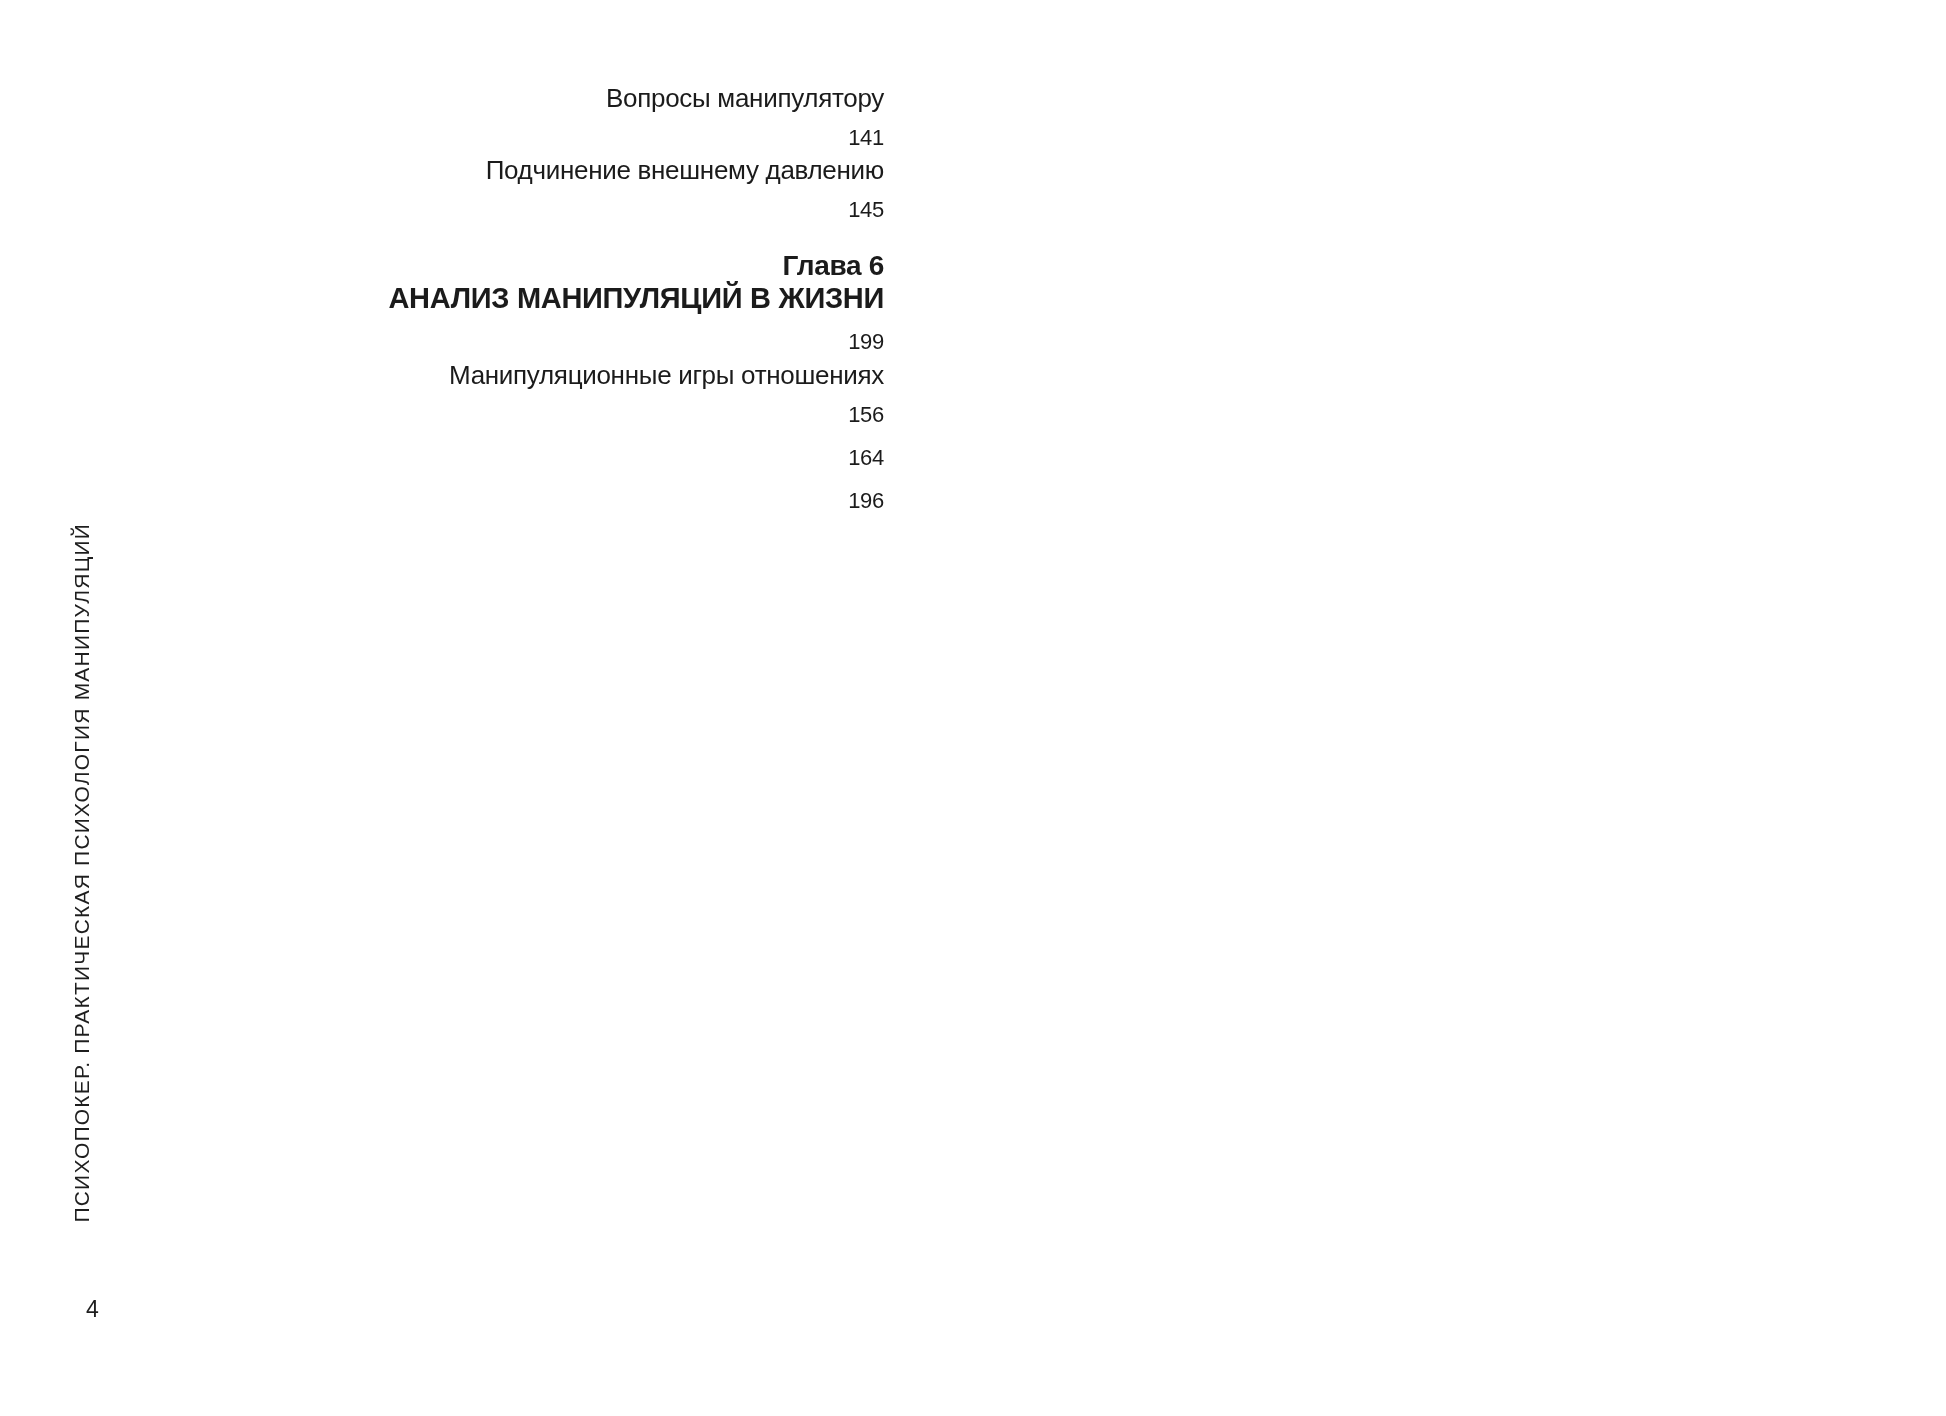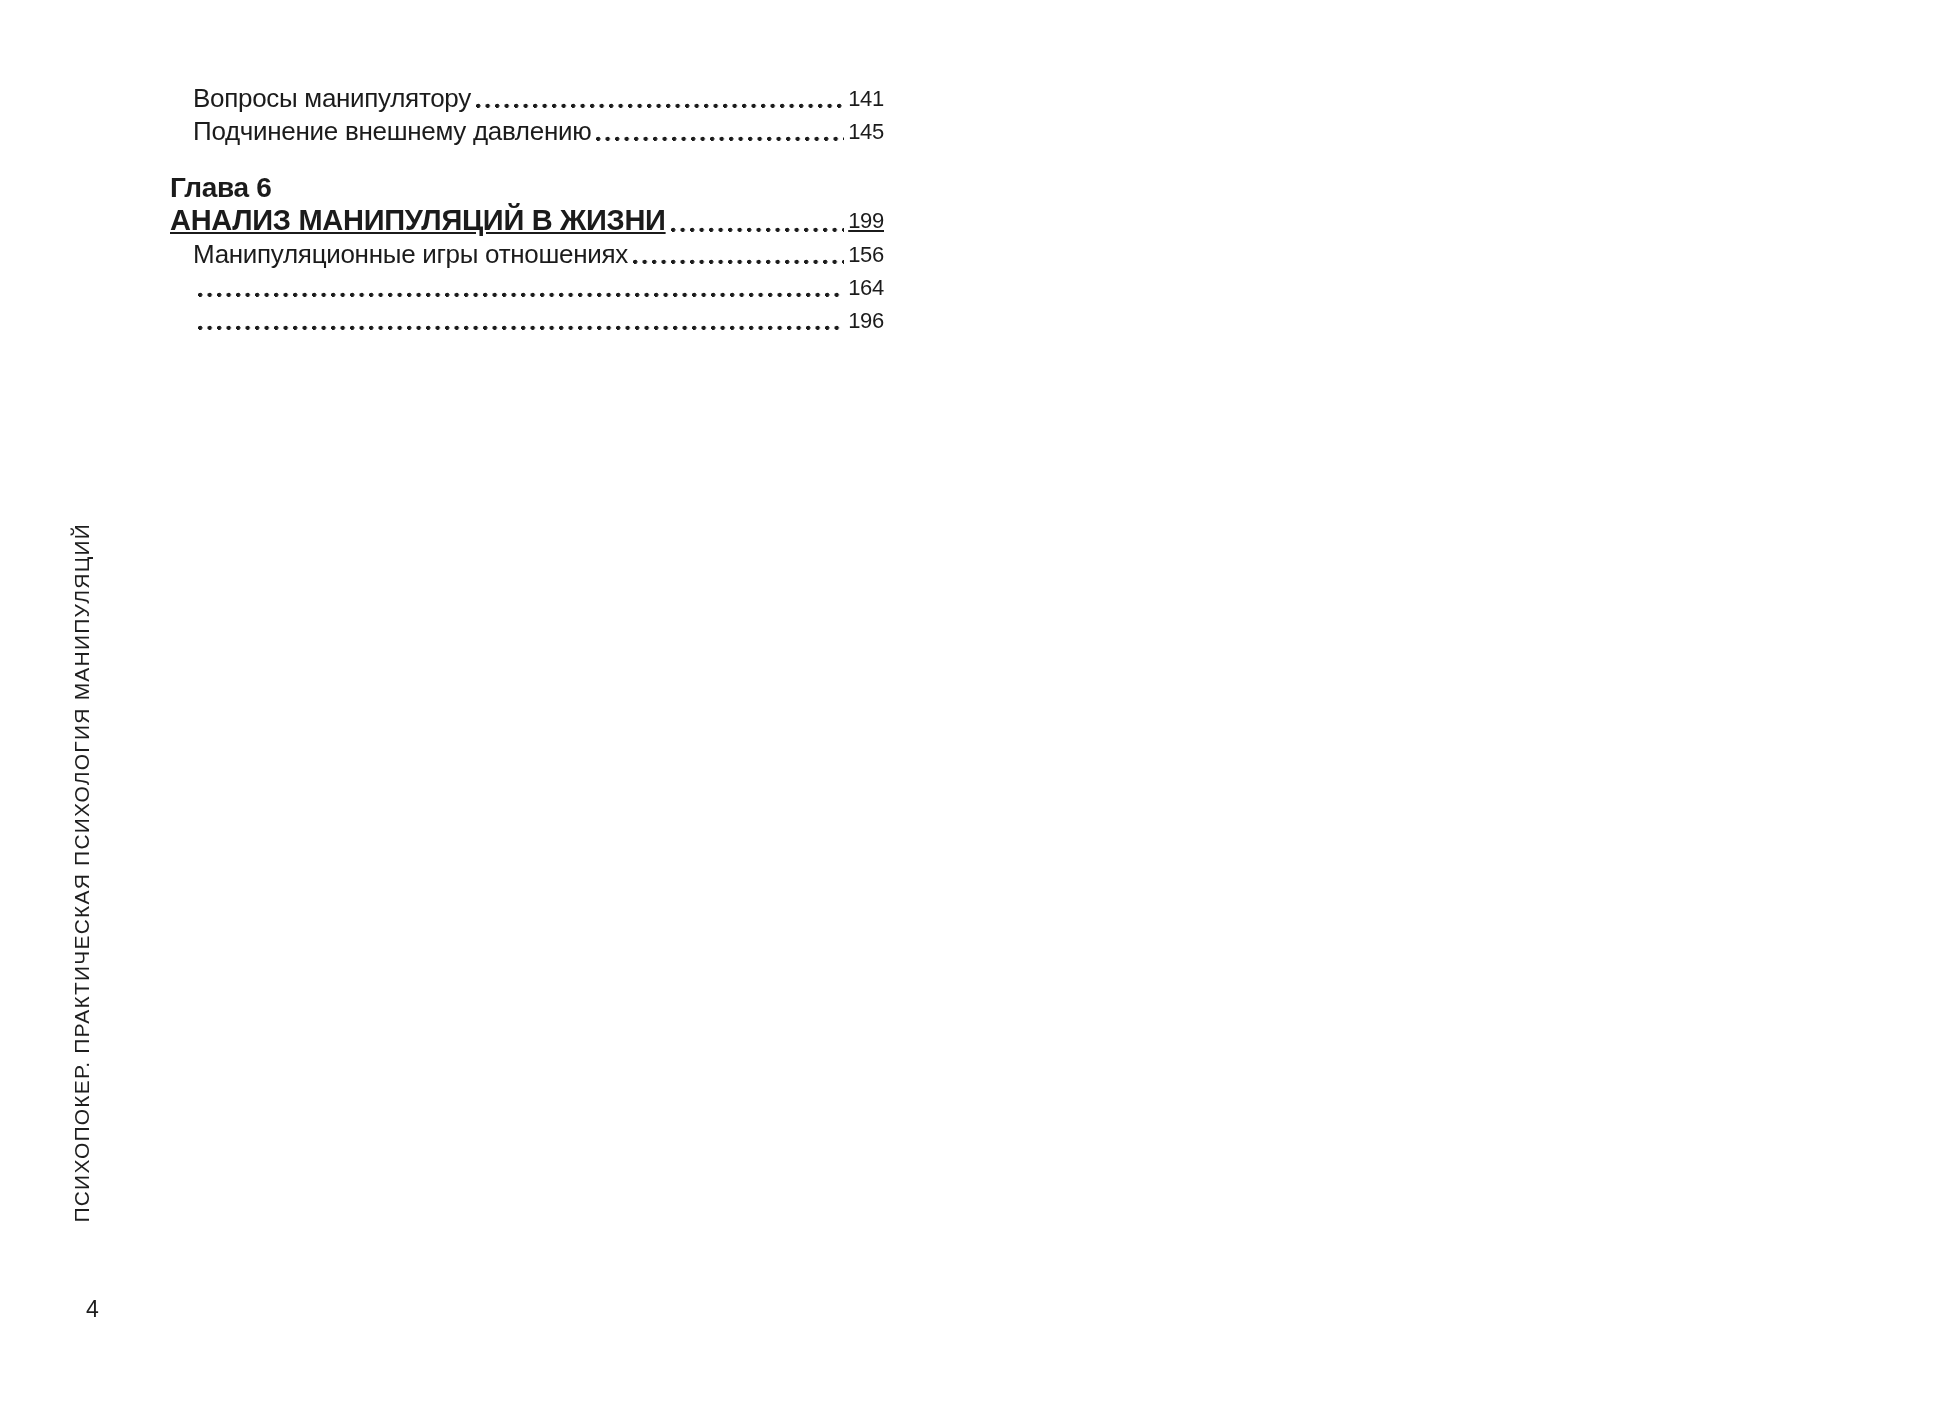"Вопросы манипулятору" .toc-row { flex-direction: none -> column }
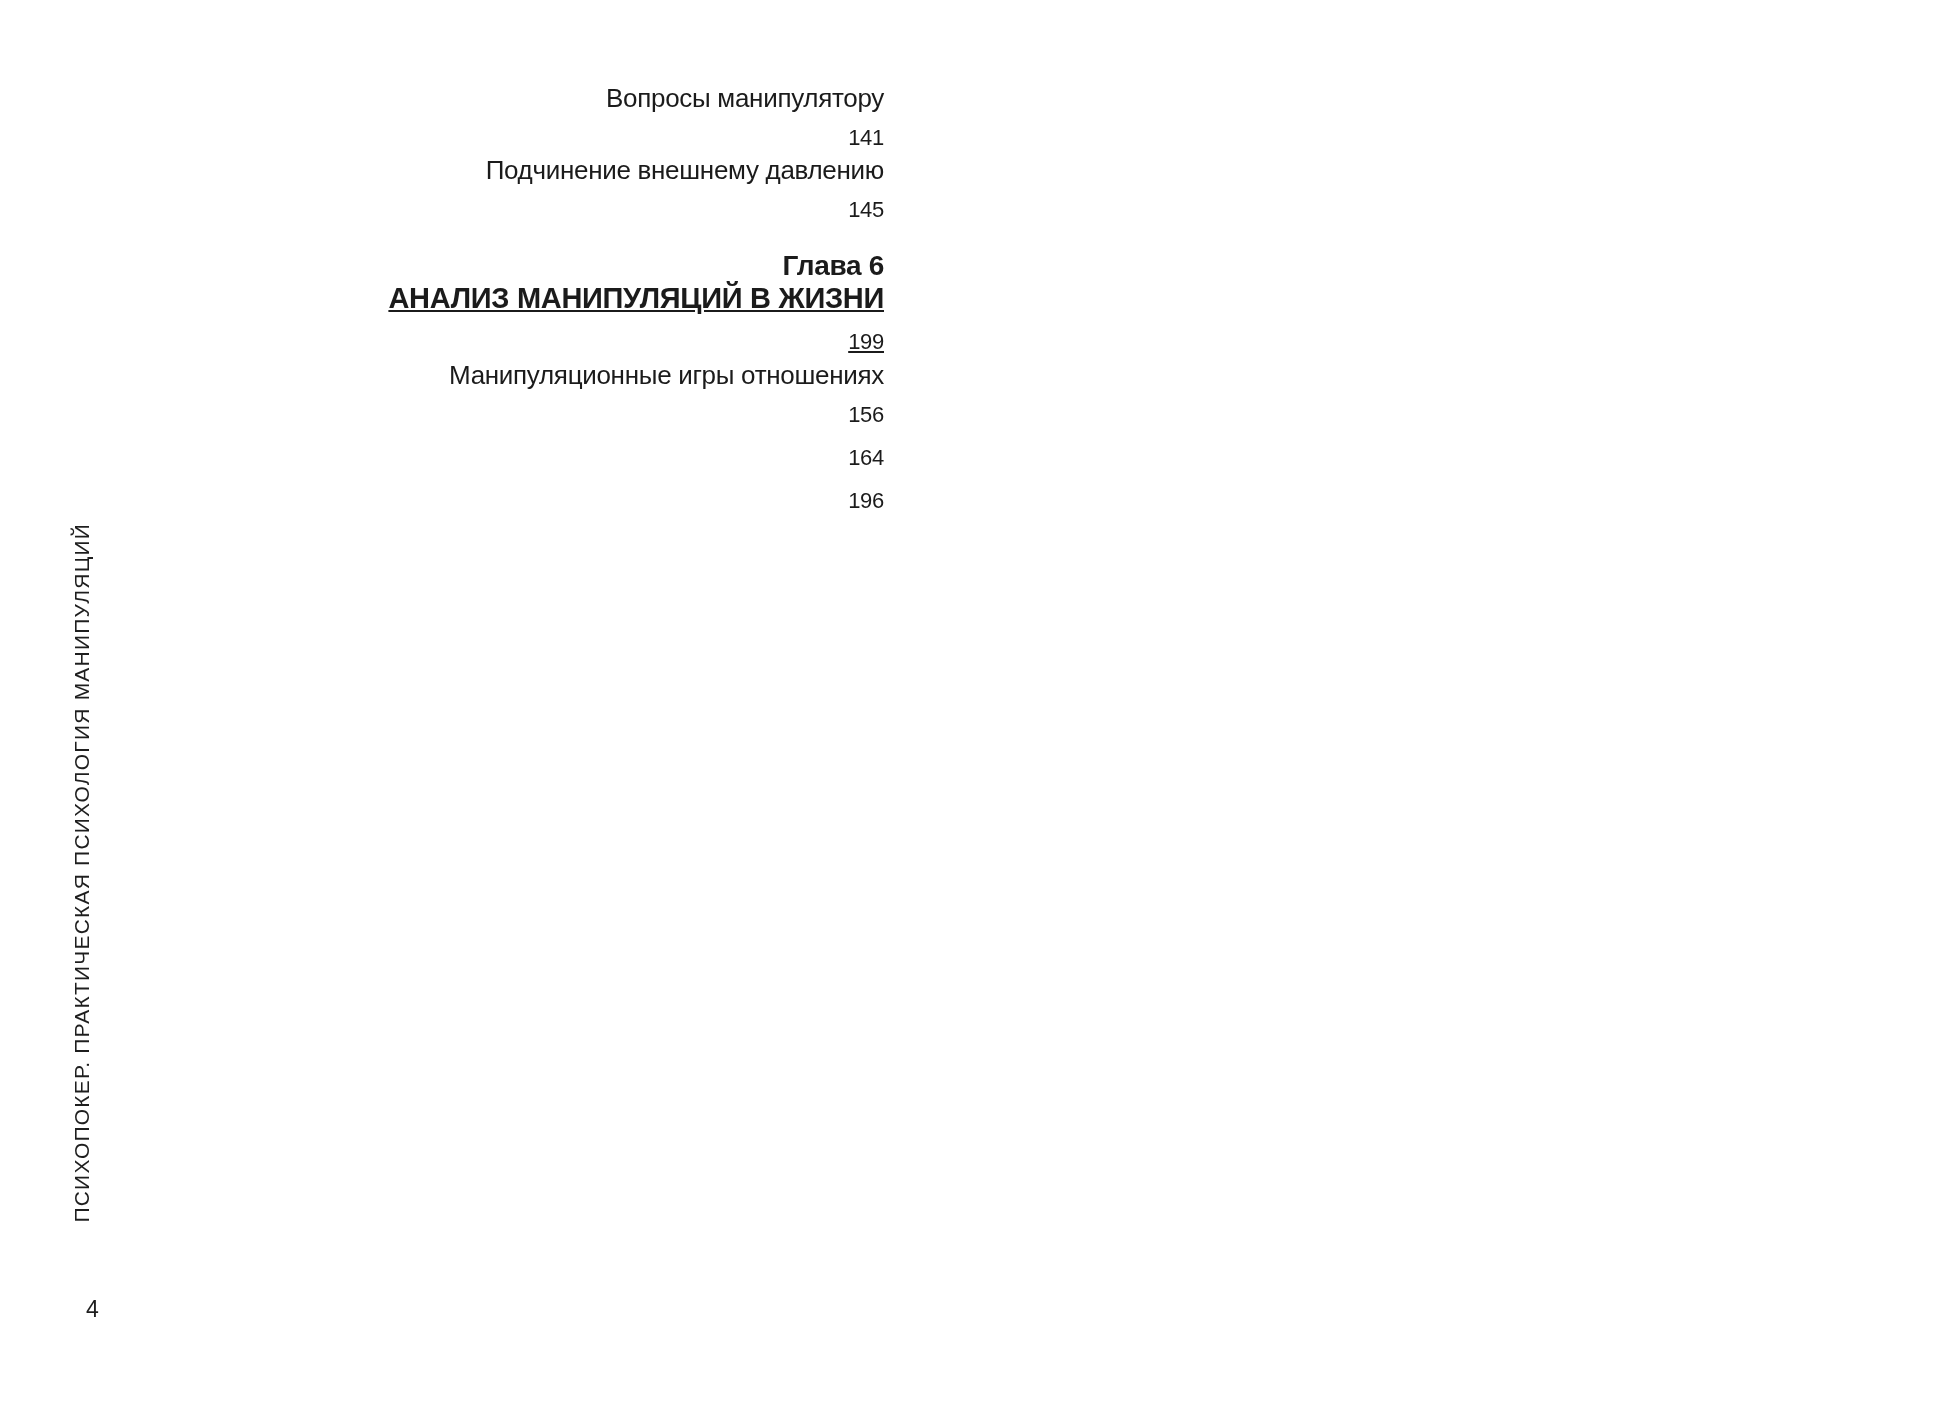"АНАЛИЗ МАНИПУЛЯЦИЙ В ЖИЗНИ" .toc-row.chapter-title { text-decoration: underline -> none }
